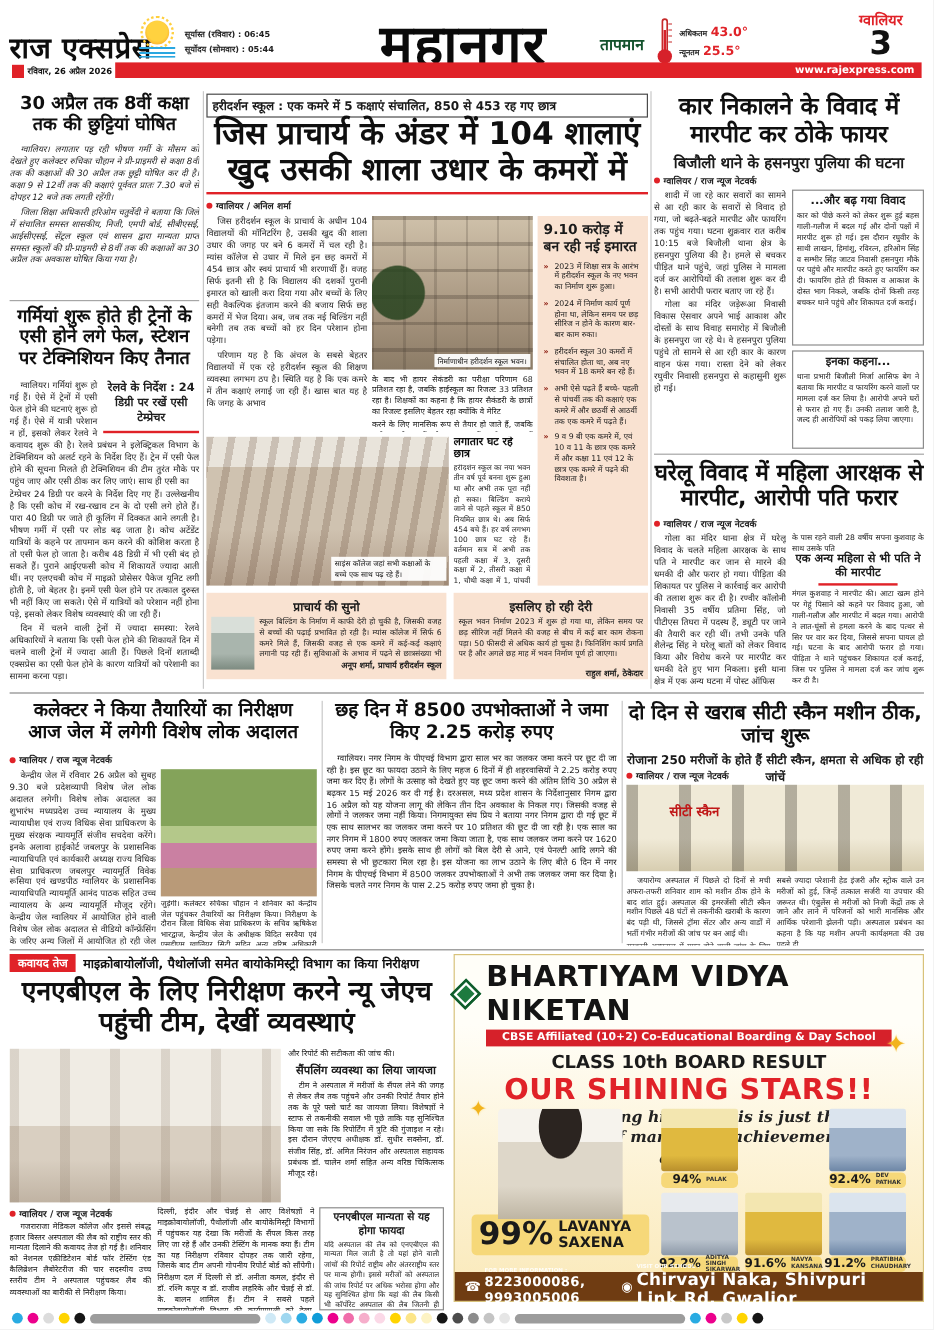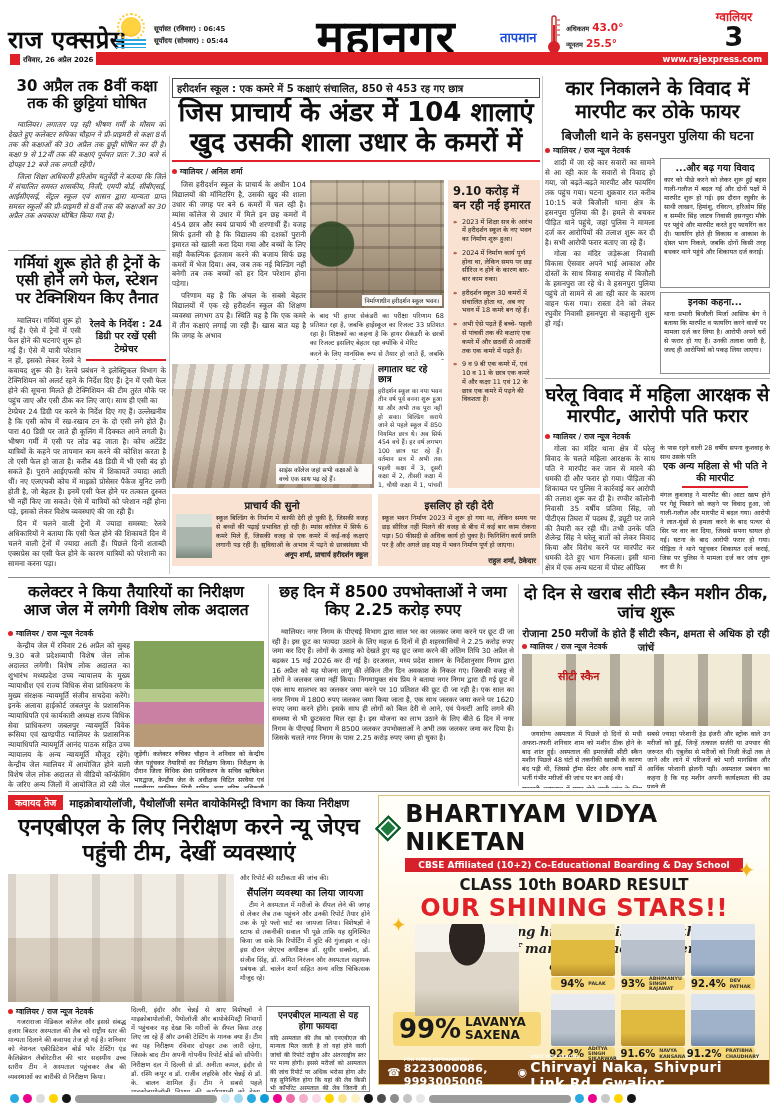"तापमान" .tlabel { color: #1d4ed8 -> #14532d }
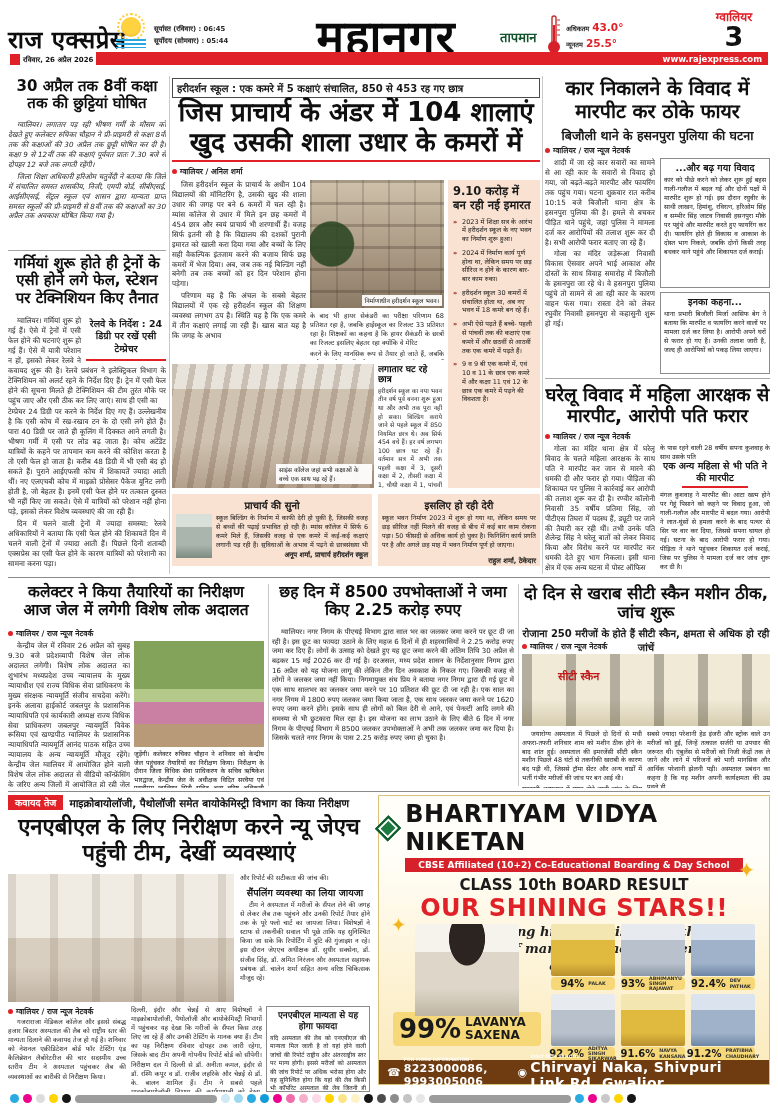"93%" div.stu { html: <div> <div></div> <div> <span>93%</span> <span>ABHIMANYU SINGH RAJAWAT</span> </div> </div> -> none }
